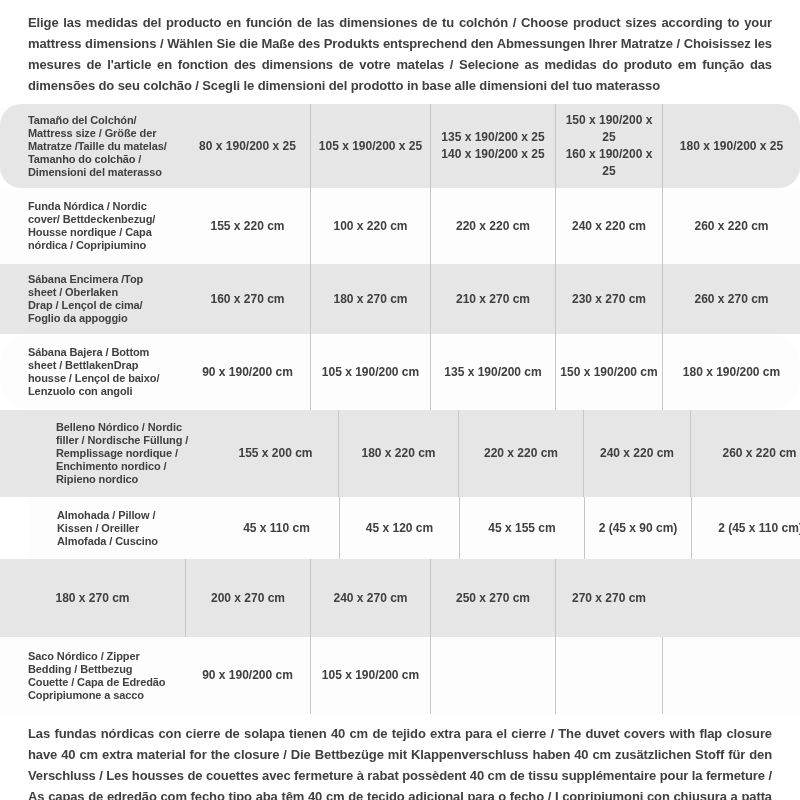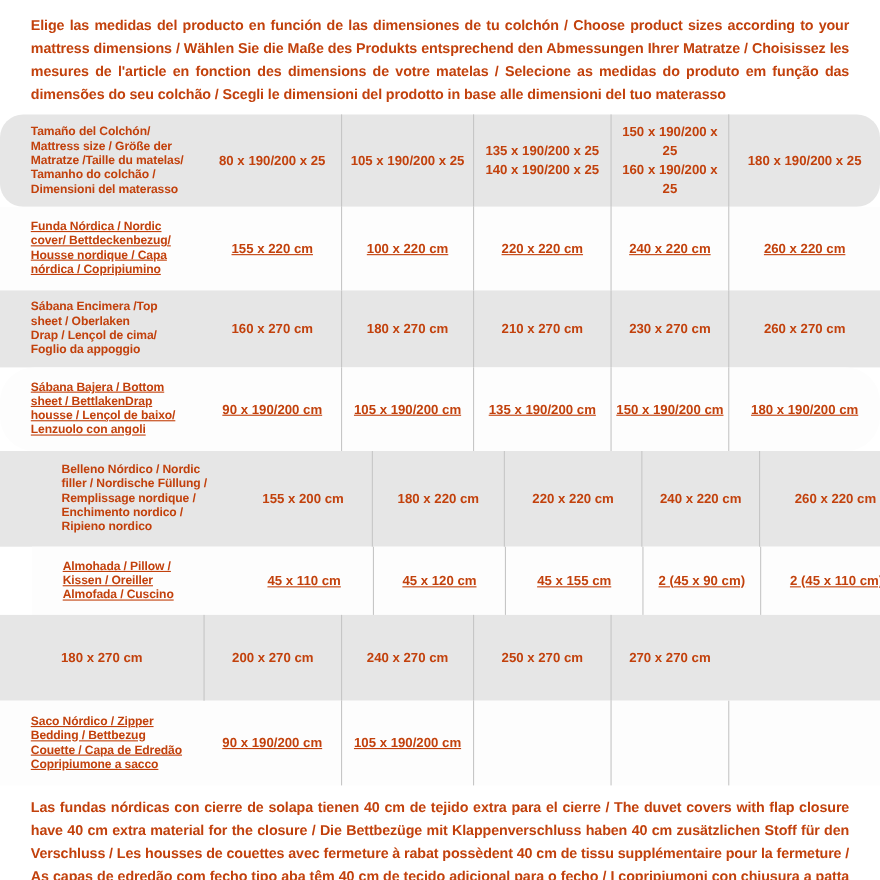"Elige las medidas del producto" .page { color: #c2410c -> #404040 }
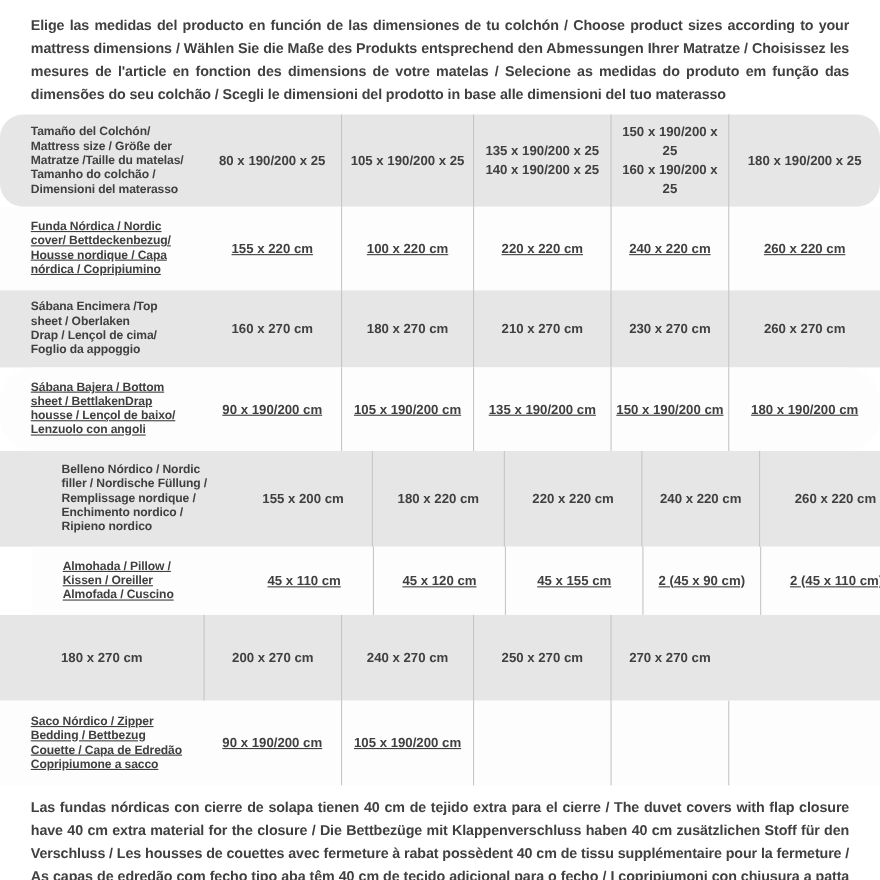"Funda Nórdica / Nordic" .row.plain { text-decoration: underline -> none }
